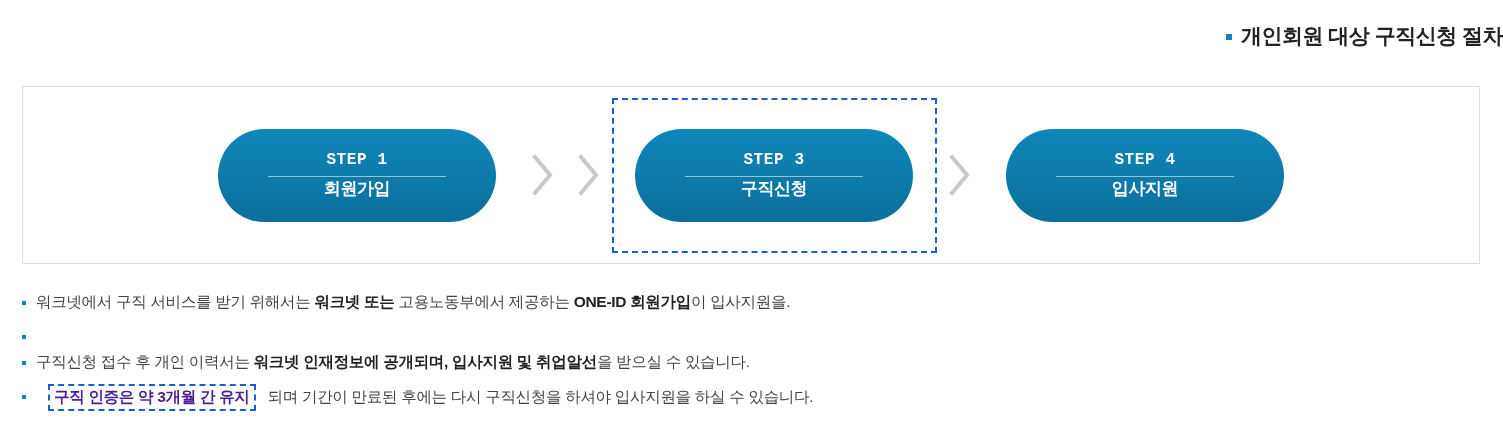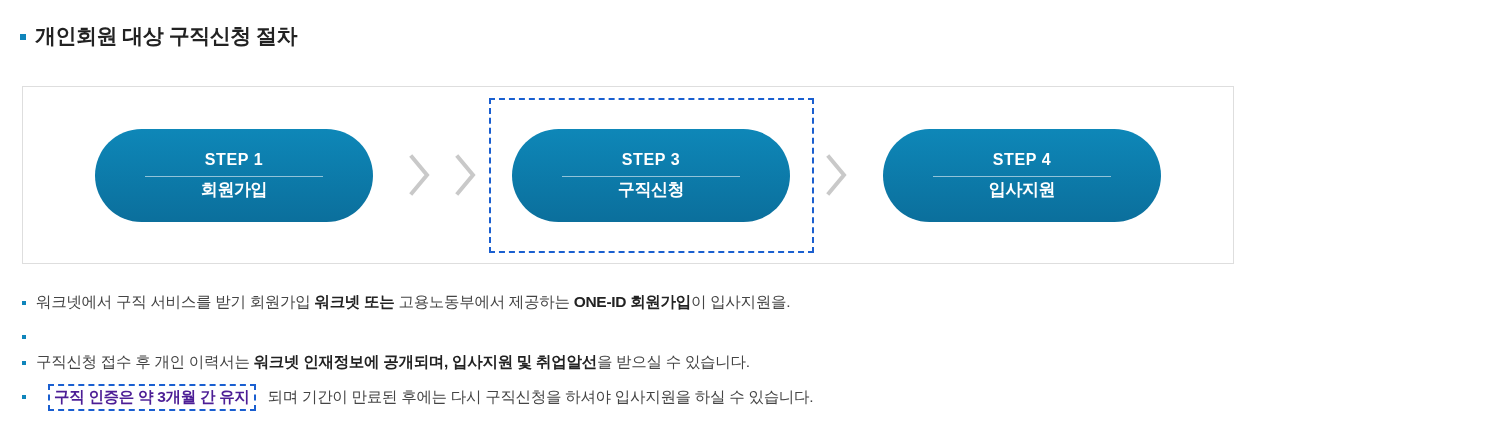"개인회원 대상 구직신청 절차" .page-title { justify-content: none -> flex-end }
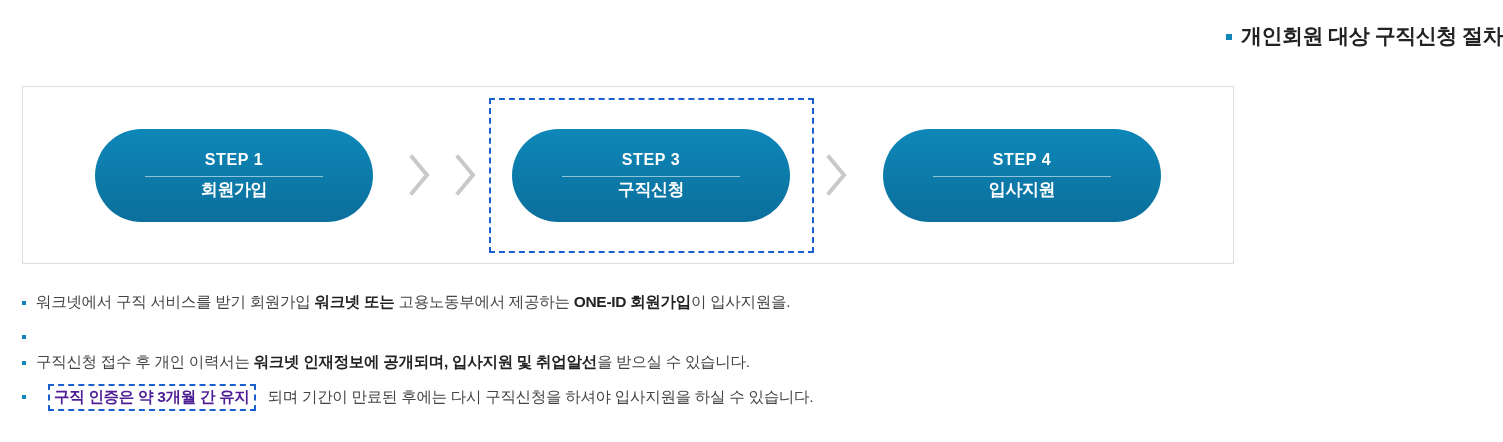"STEP 1" .step-box { font-family: none -> Liberation Mono, monospace; width: 1212px -> 1458px }
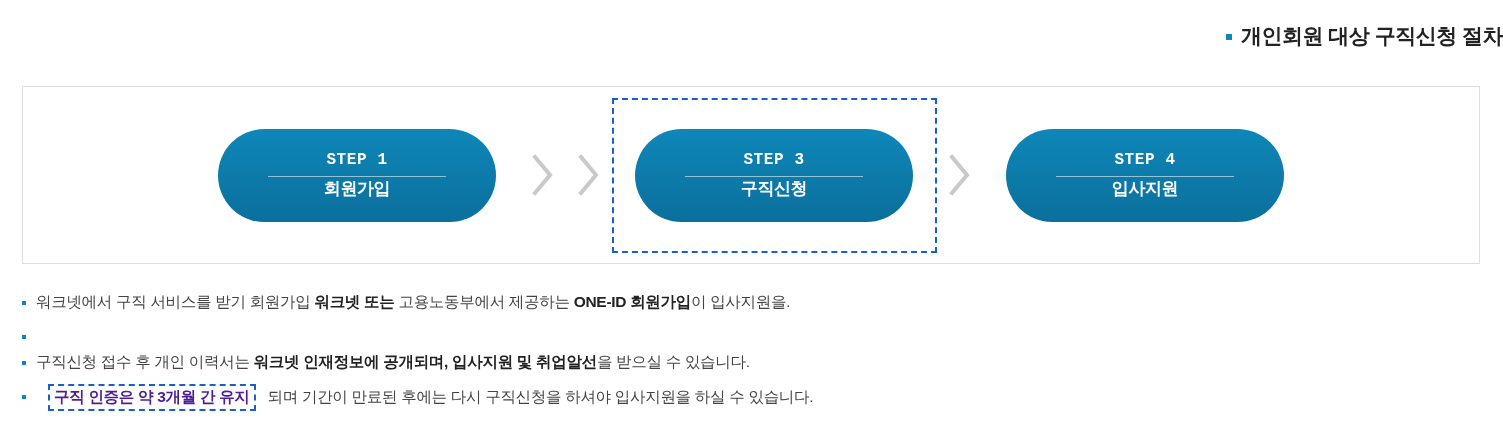"워크넷에서 구직 서비스를 받기 회원가입" span { text: 회원가입 -> 위해서는 }
